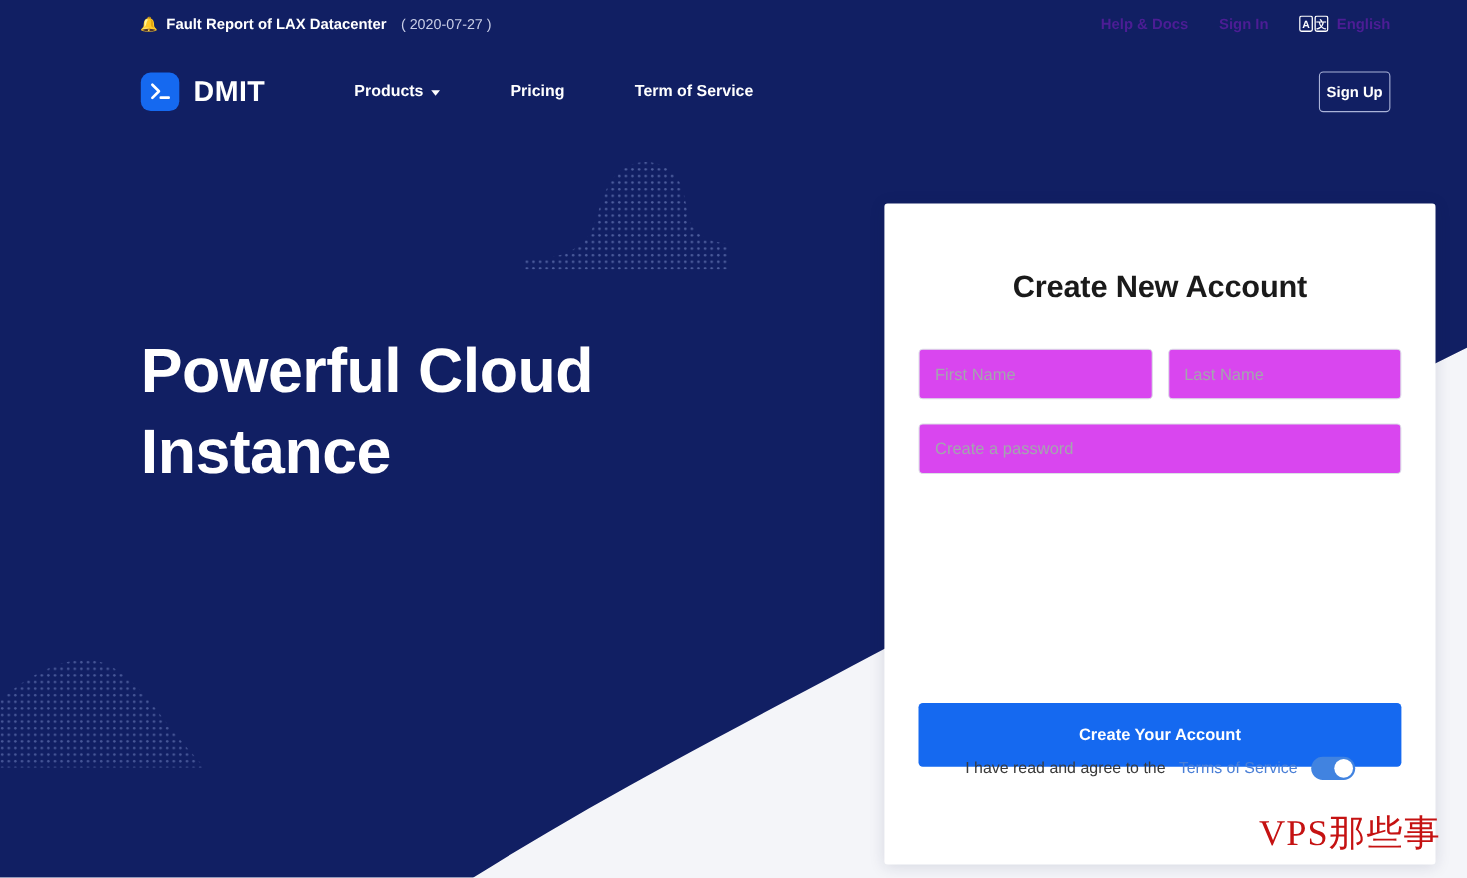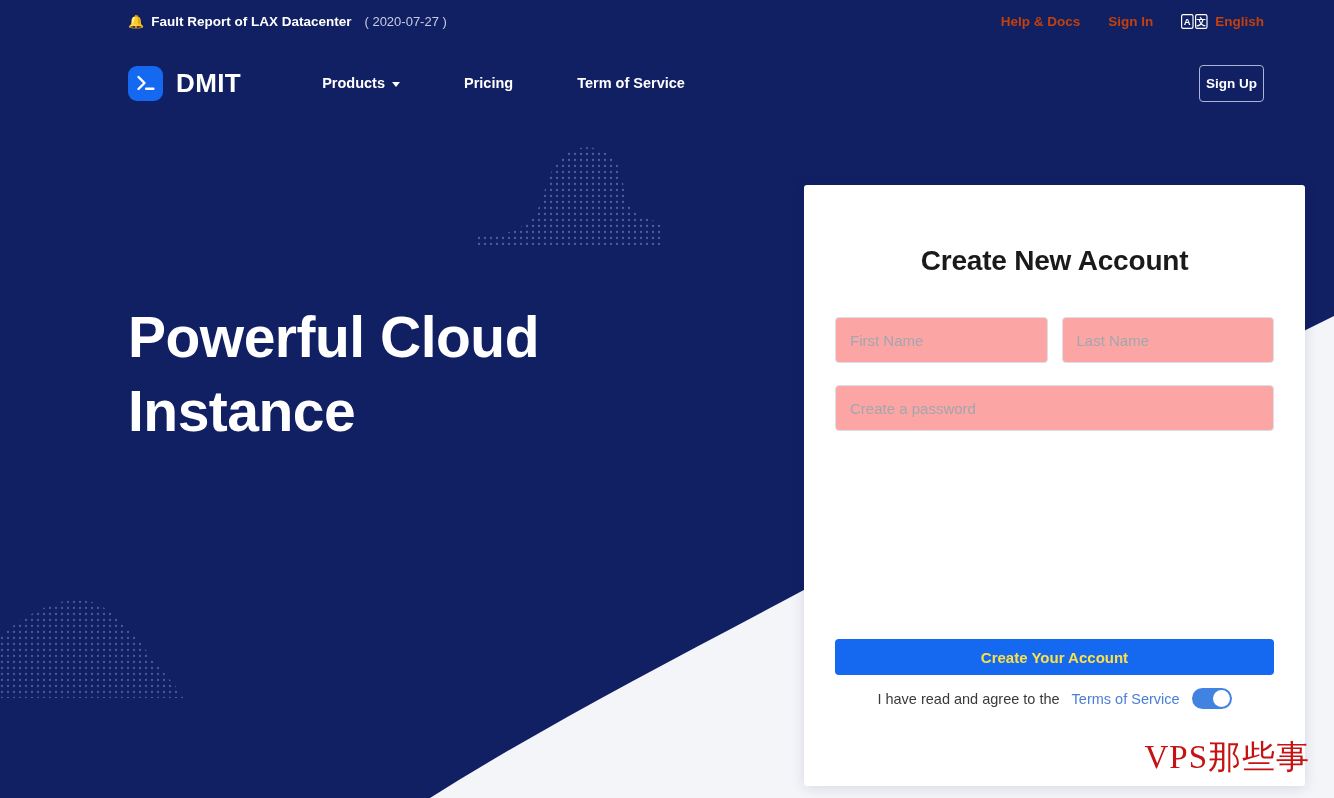"Help & Docs" .topbar-right a, .topbar-right .lang { color: #c2410c -> #4c1d95 }
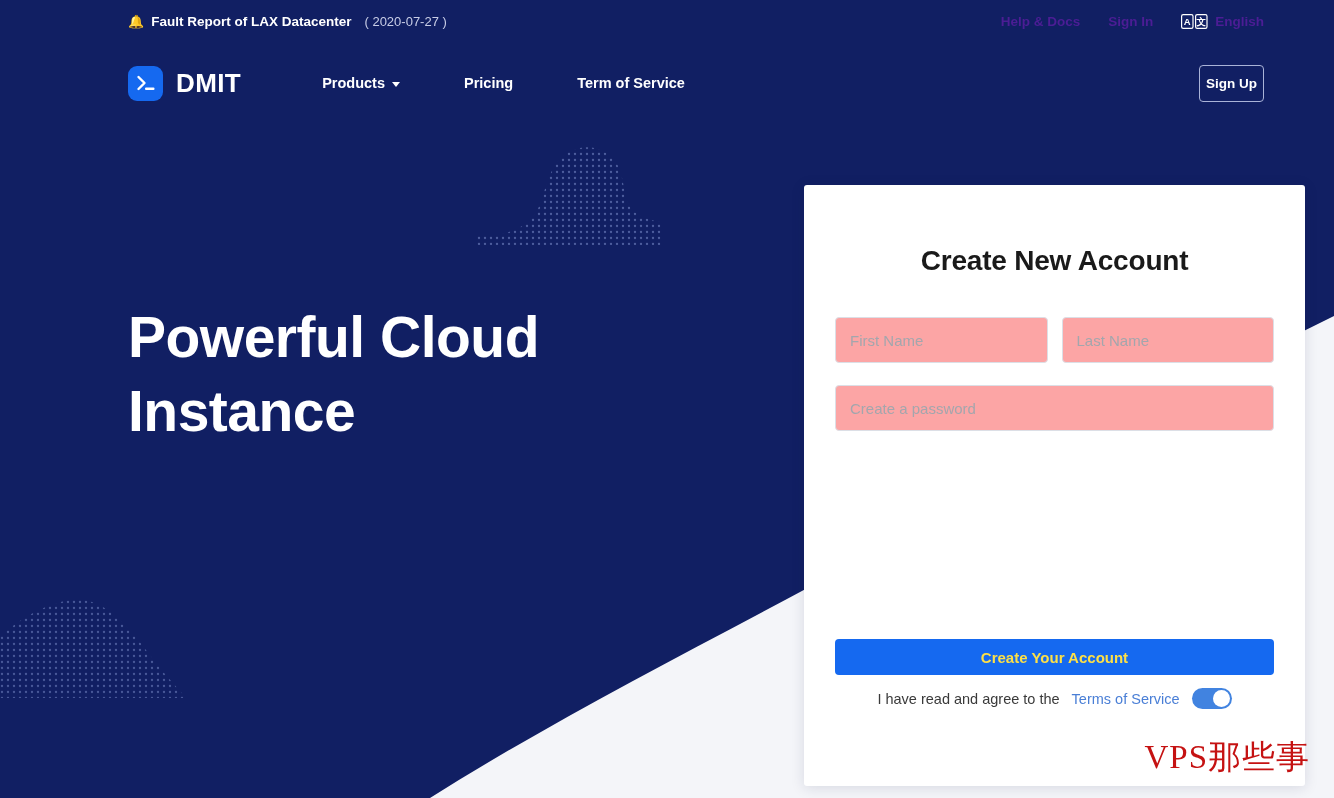"First Name" .field { background: #fca5a5 -> #d946ef }
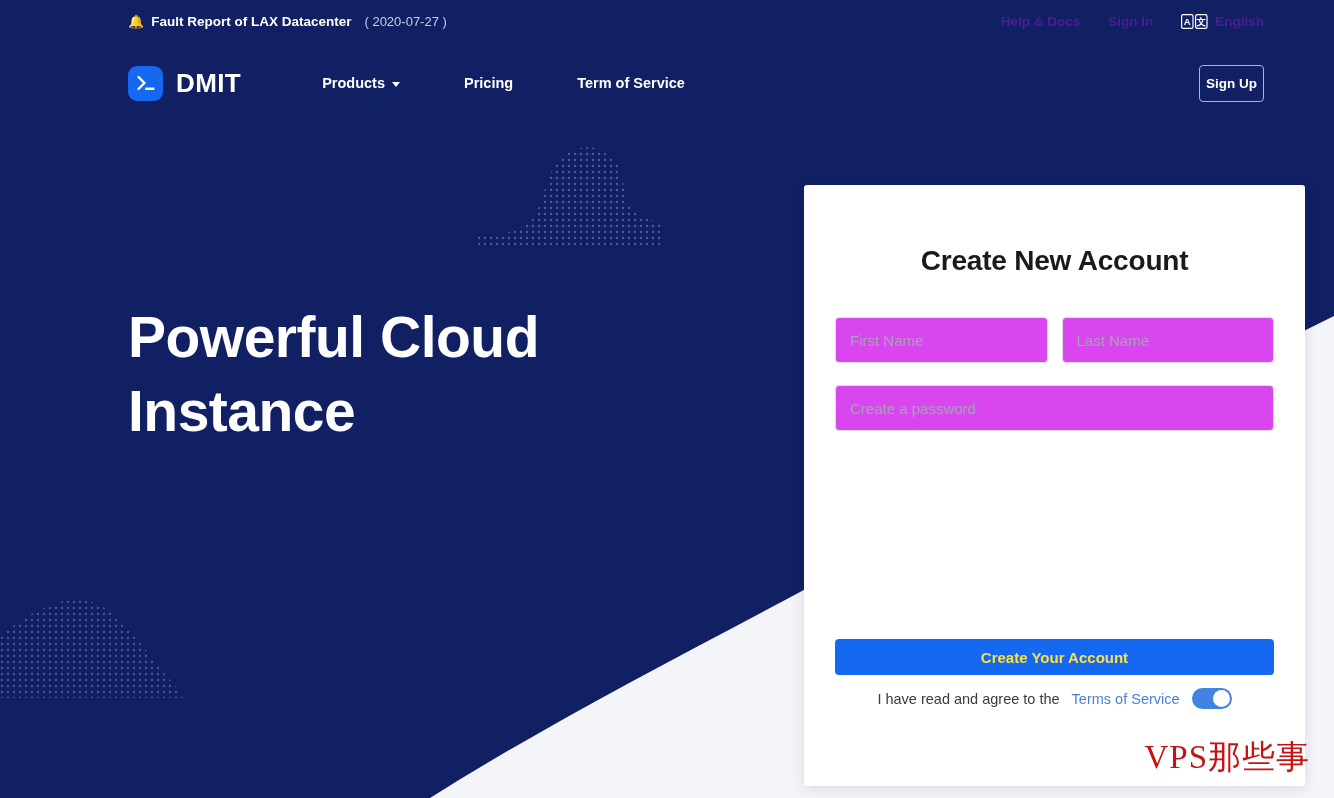"Create Your Account" .create-btn { color: #fde047 -> #ffffff; height: 36px -> 58px }
